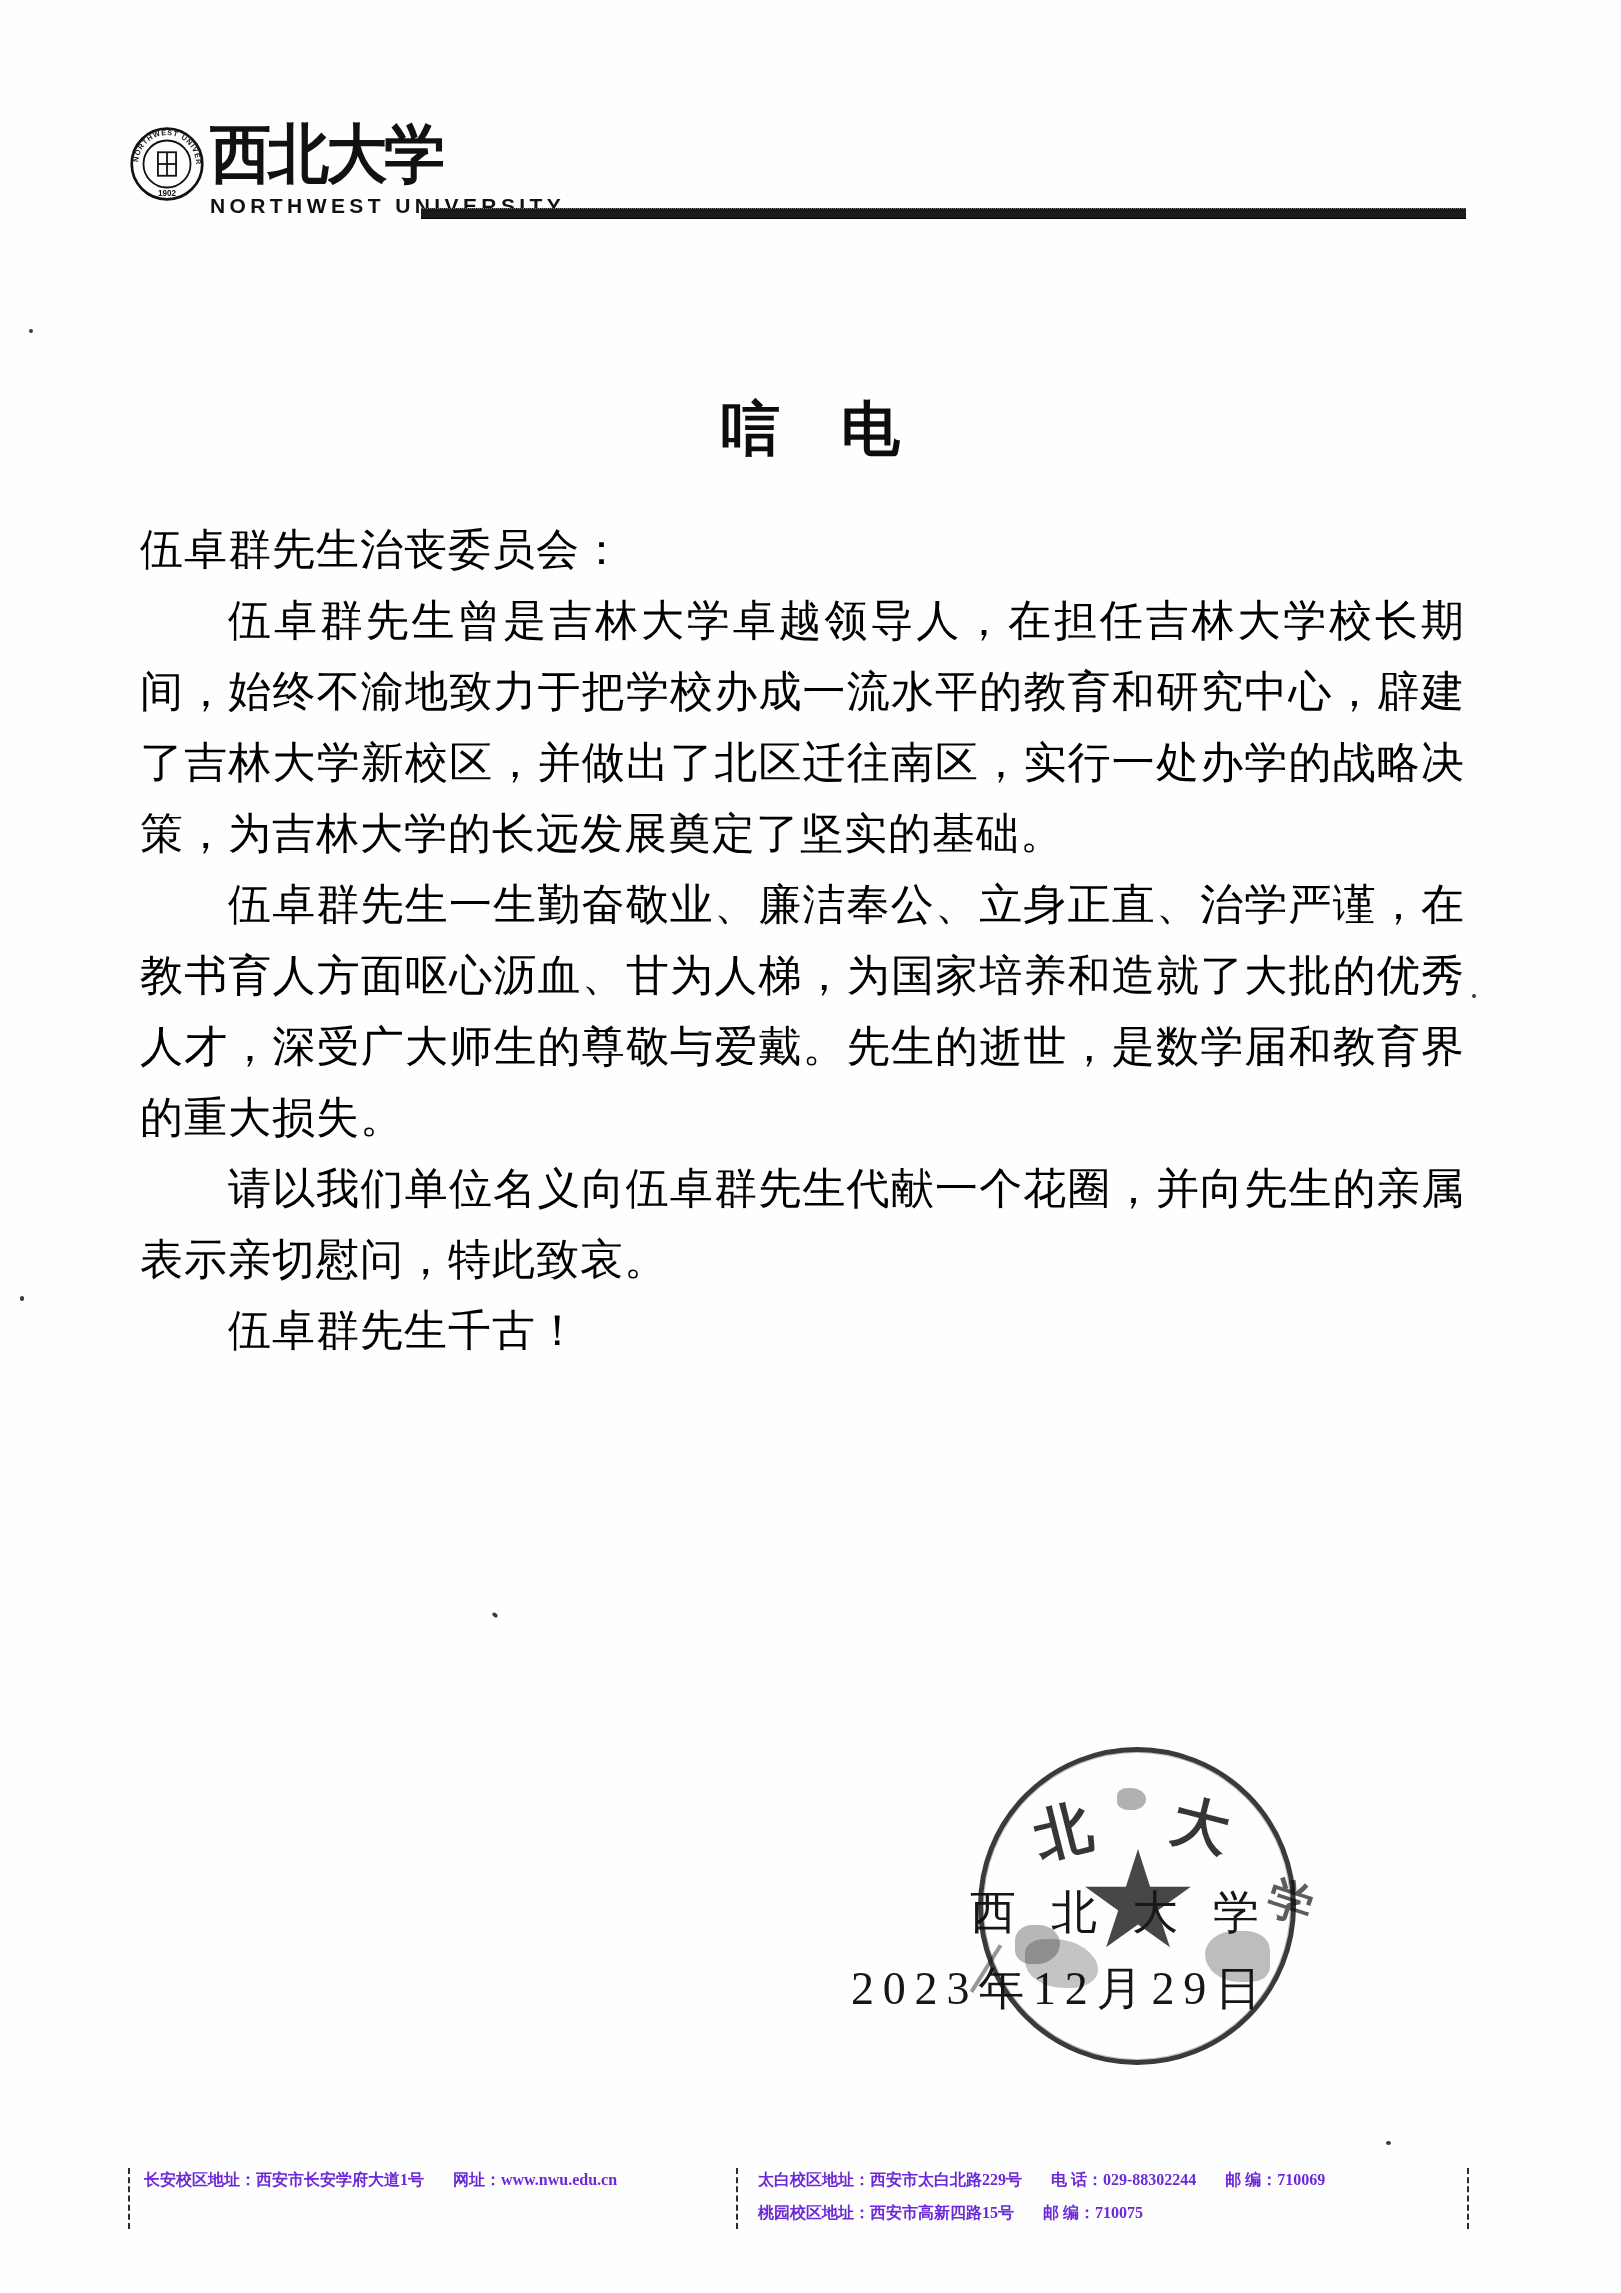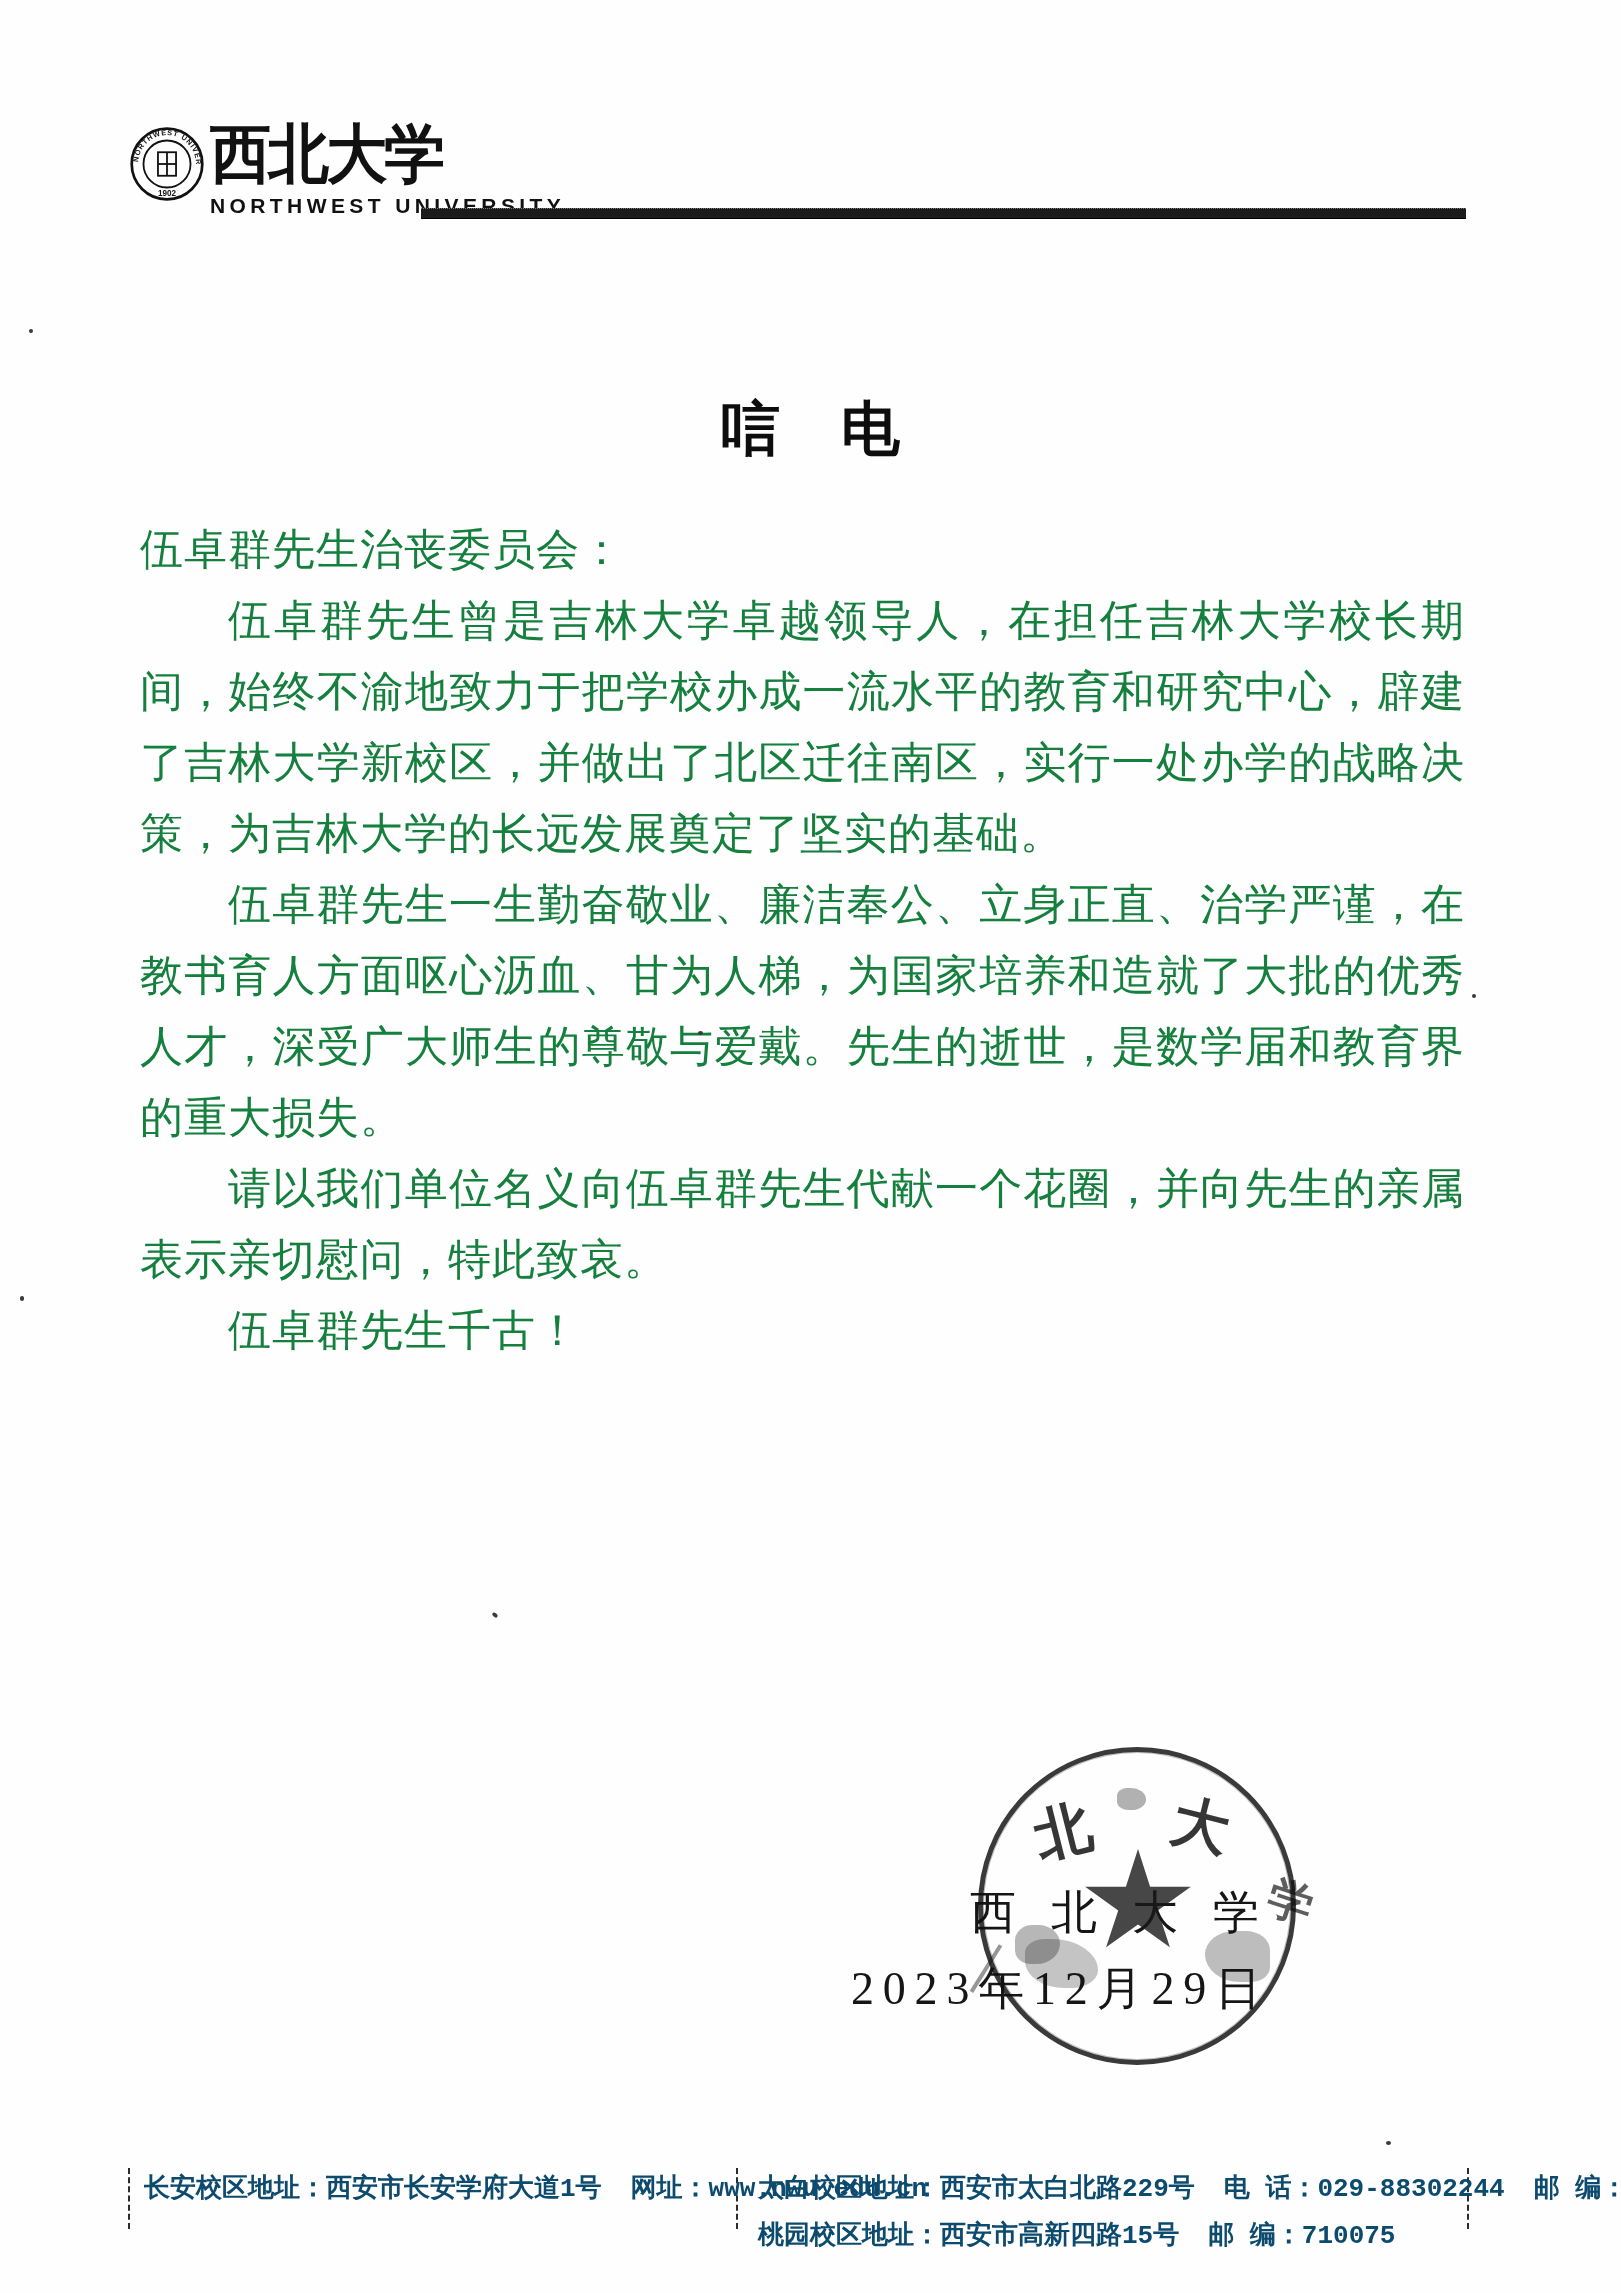"伍卓群先生治丧委员会：" .body-text { color: #15803d -> #000000 }
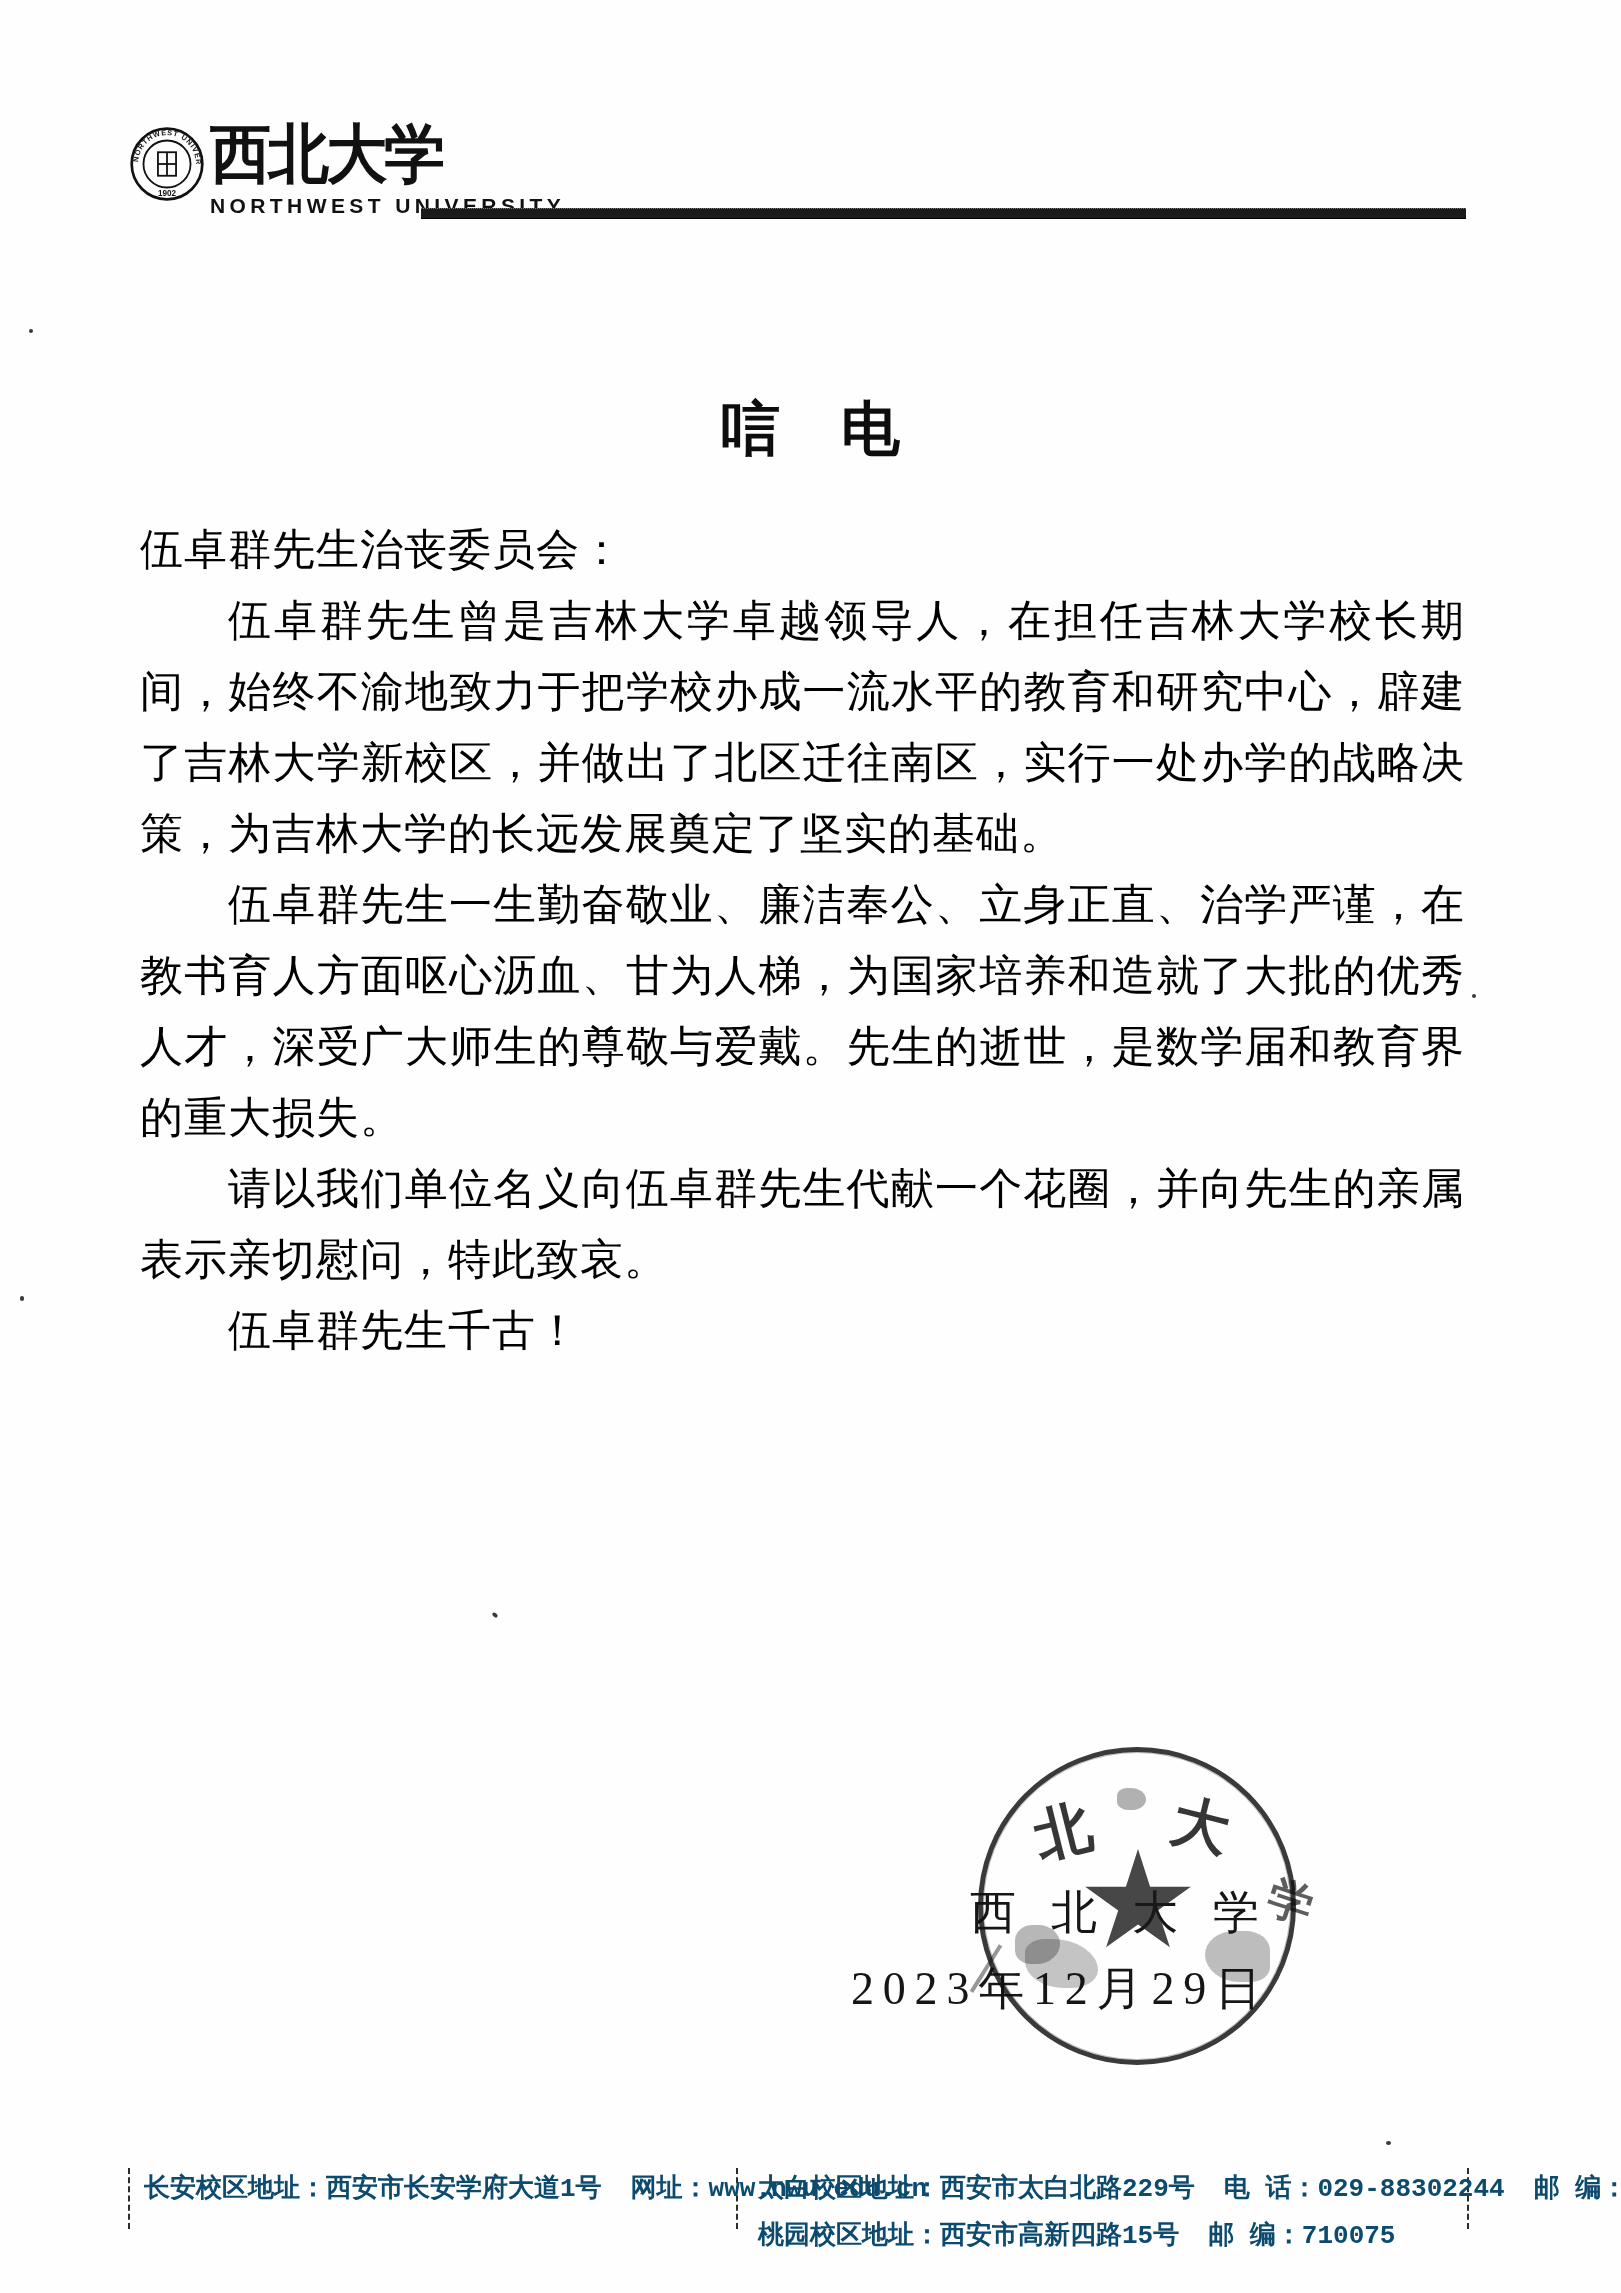"长安校区地址：西安市长安学府大道1号" .footer { color: #0c4a6e -> #6d28d9; font-family: Liberation Mono, monospace -> Liberation Serif, serif; font-size: 26px -> 16px }
